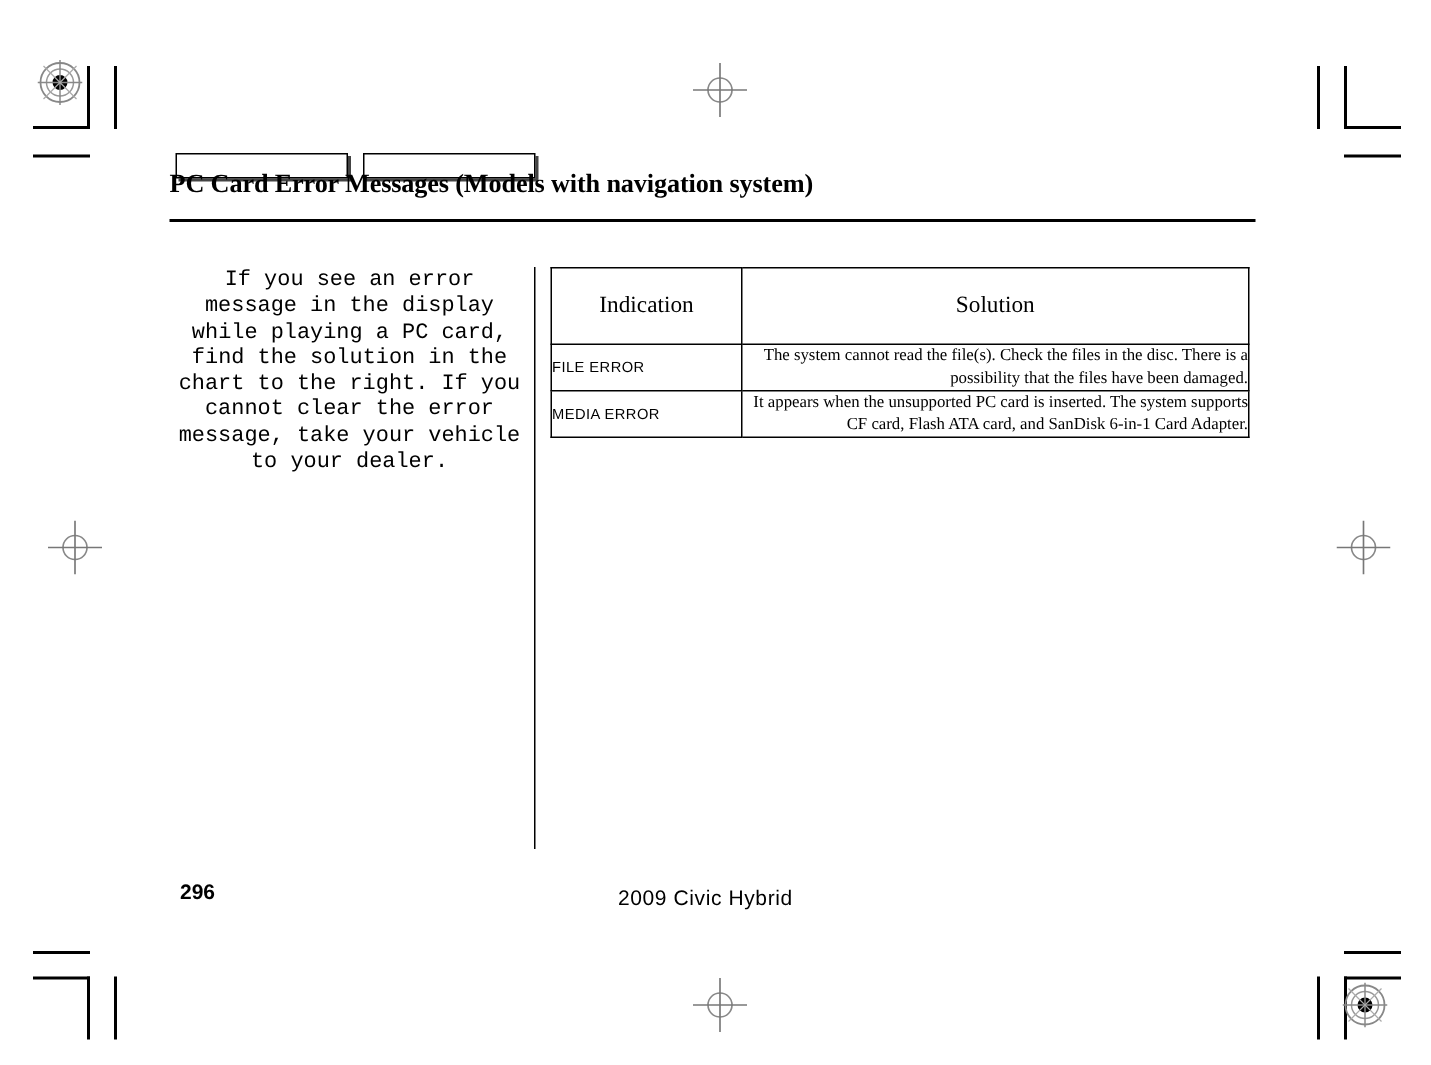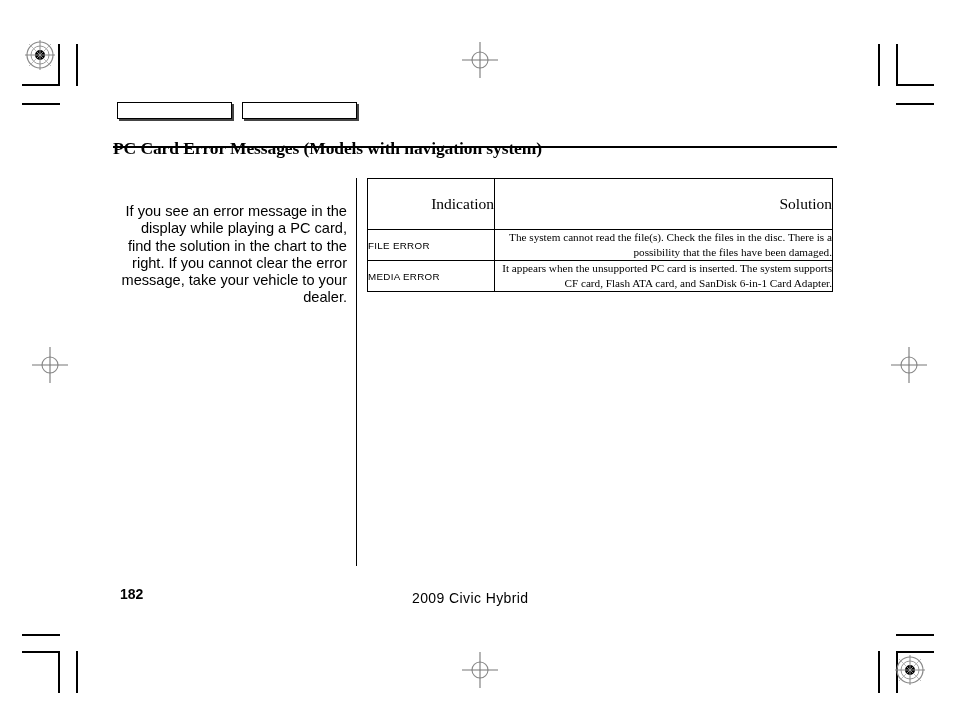"PC Card Error Messages (Models" .page-title { top: 138px -> 112px }
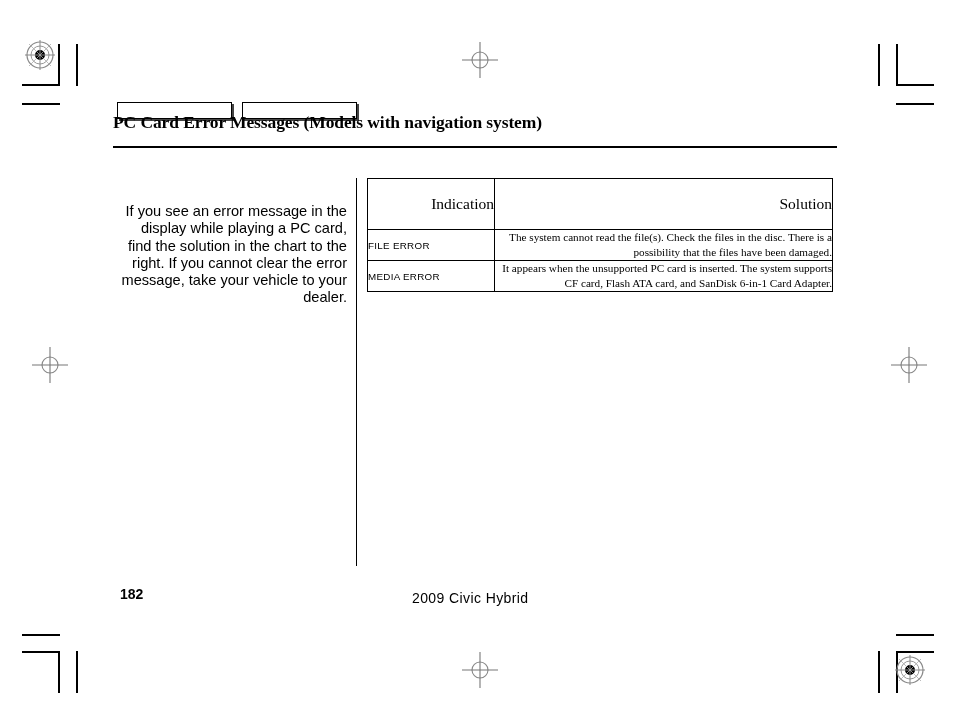"If you see an error" .intro-text { font-family: Liberation Sans, sans-serif -> Liberation Mono, monospace; margin-top: 24px -> none; text-align: right -> center }
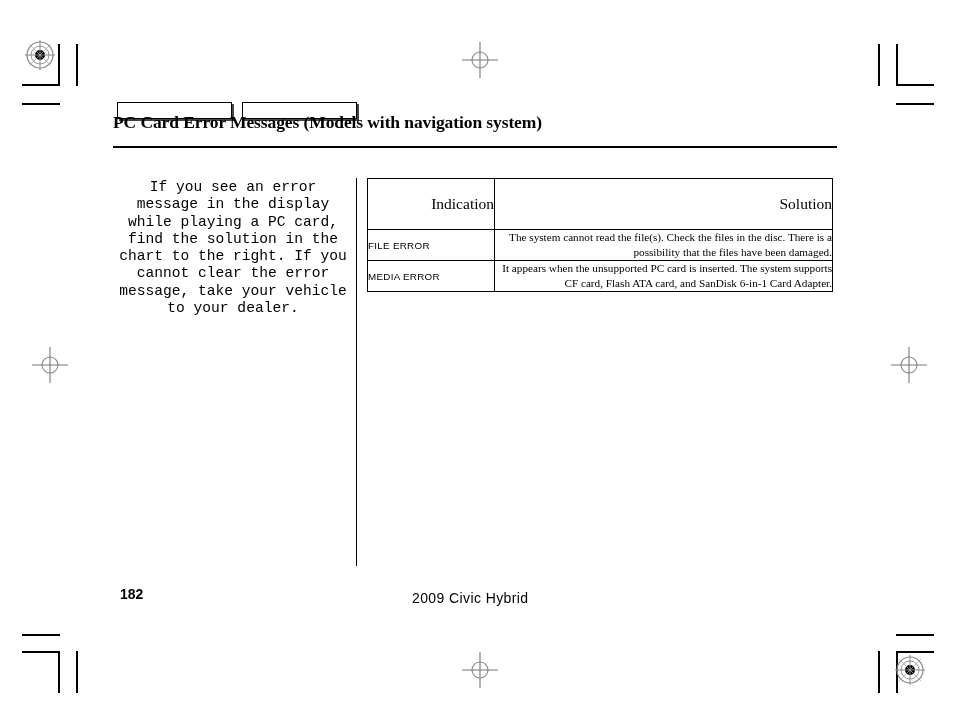"Indication" .th-ind, .th-sol { text-align: right -> center }
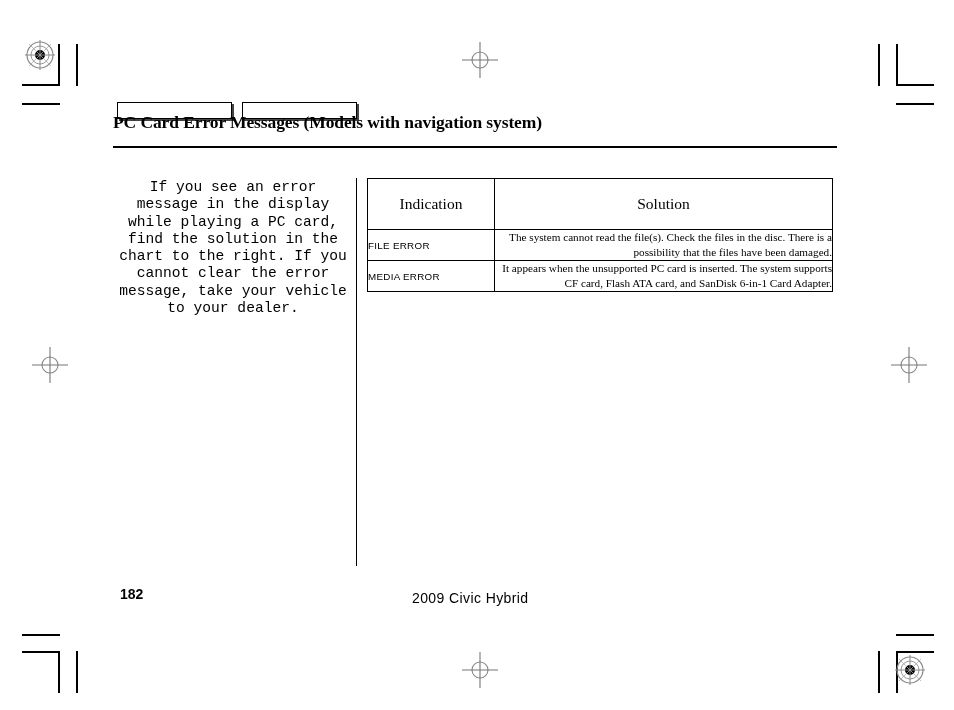"182" div.footer-page-num { text: 182 -> 296 }
